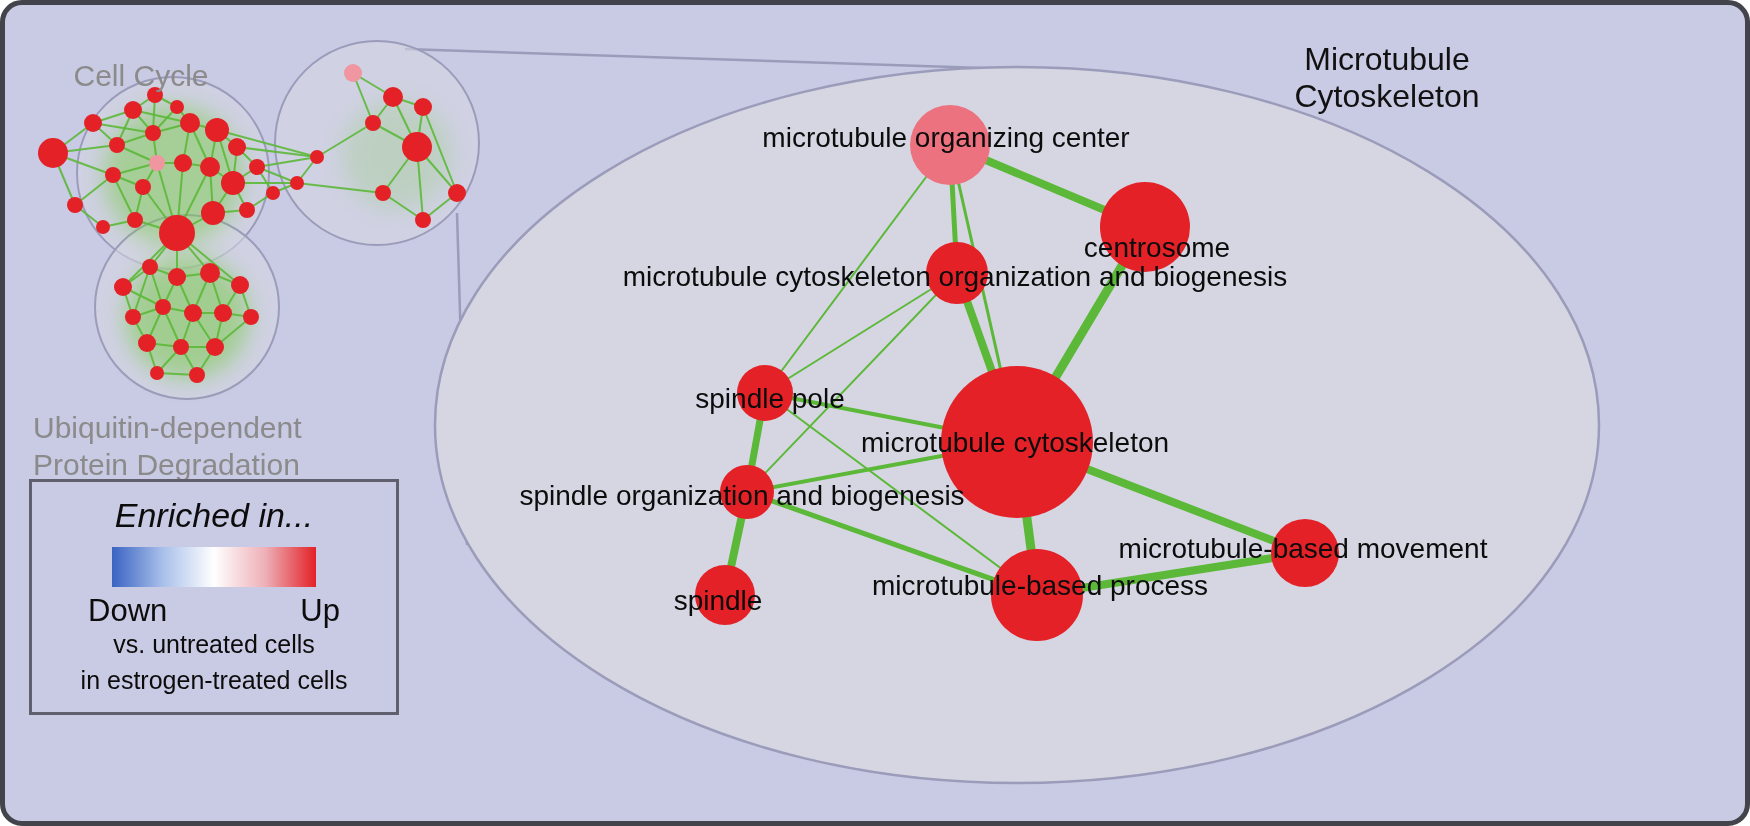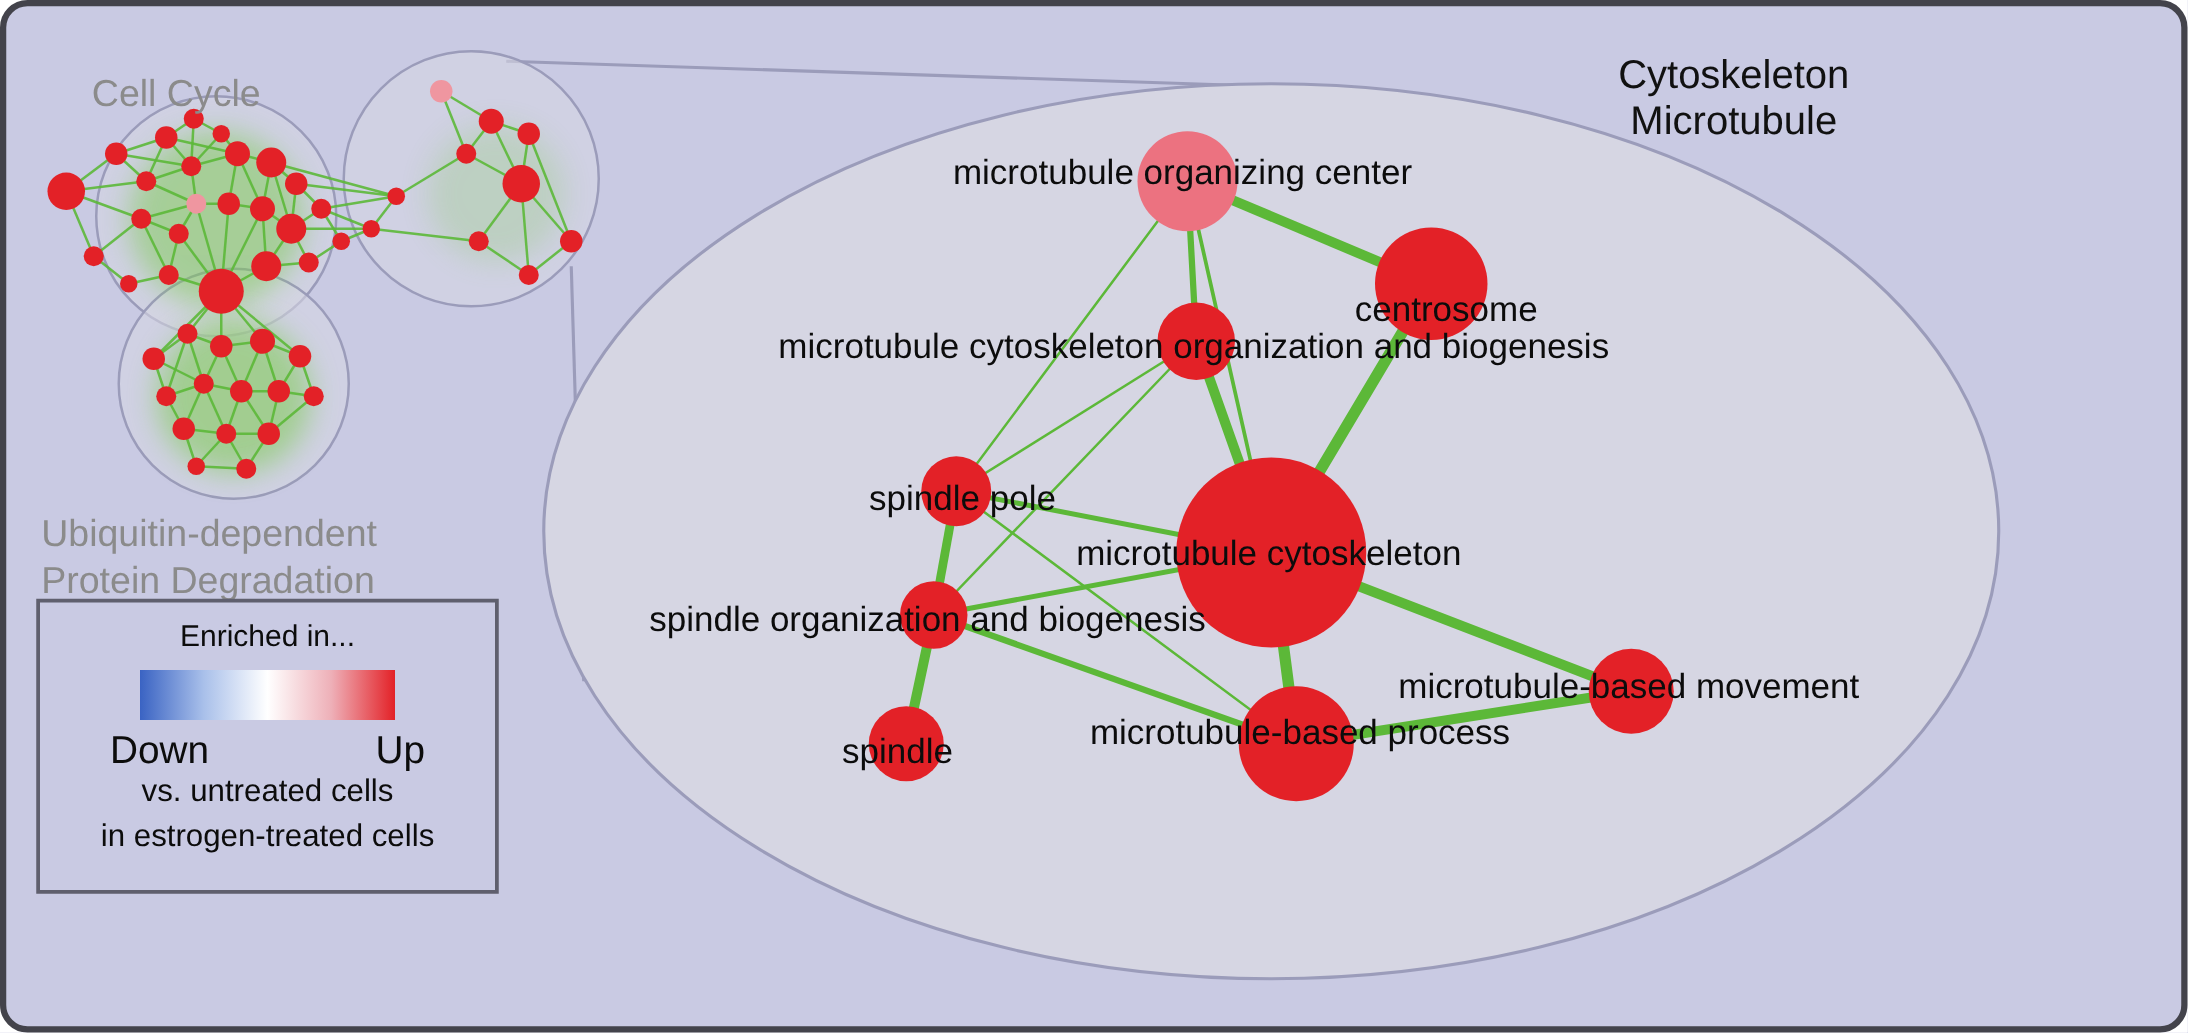"Cytoskeleton" div { order: before "Microtubule" -> after "Microtubule" }
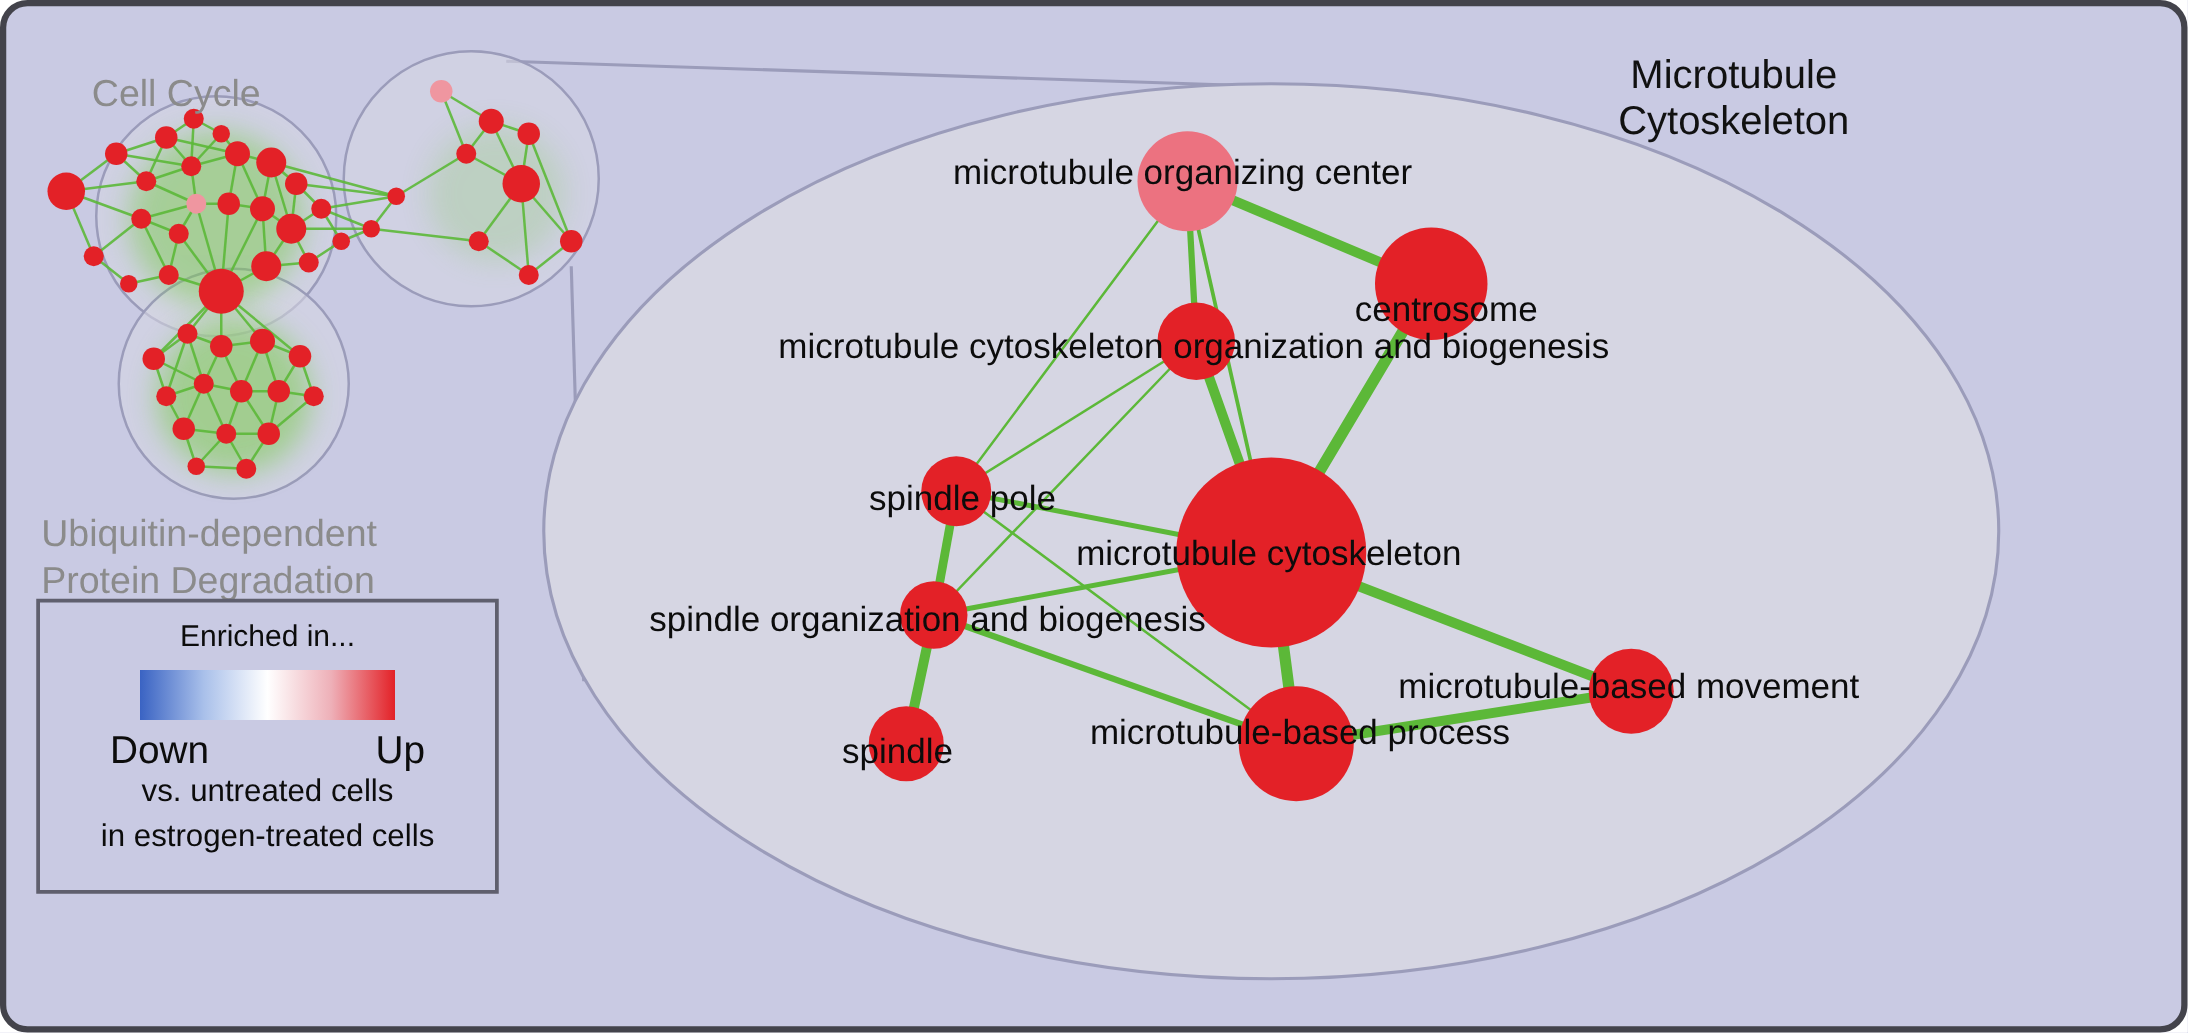"Enriched in..." .legend-title { font-size: 24px -> 34px; font-style: none -> italic }
